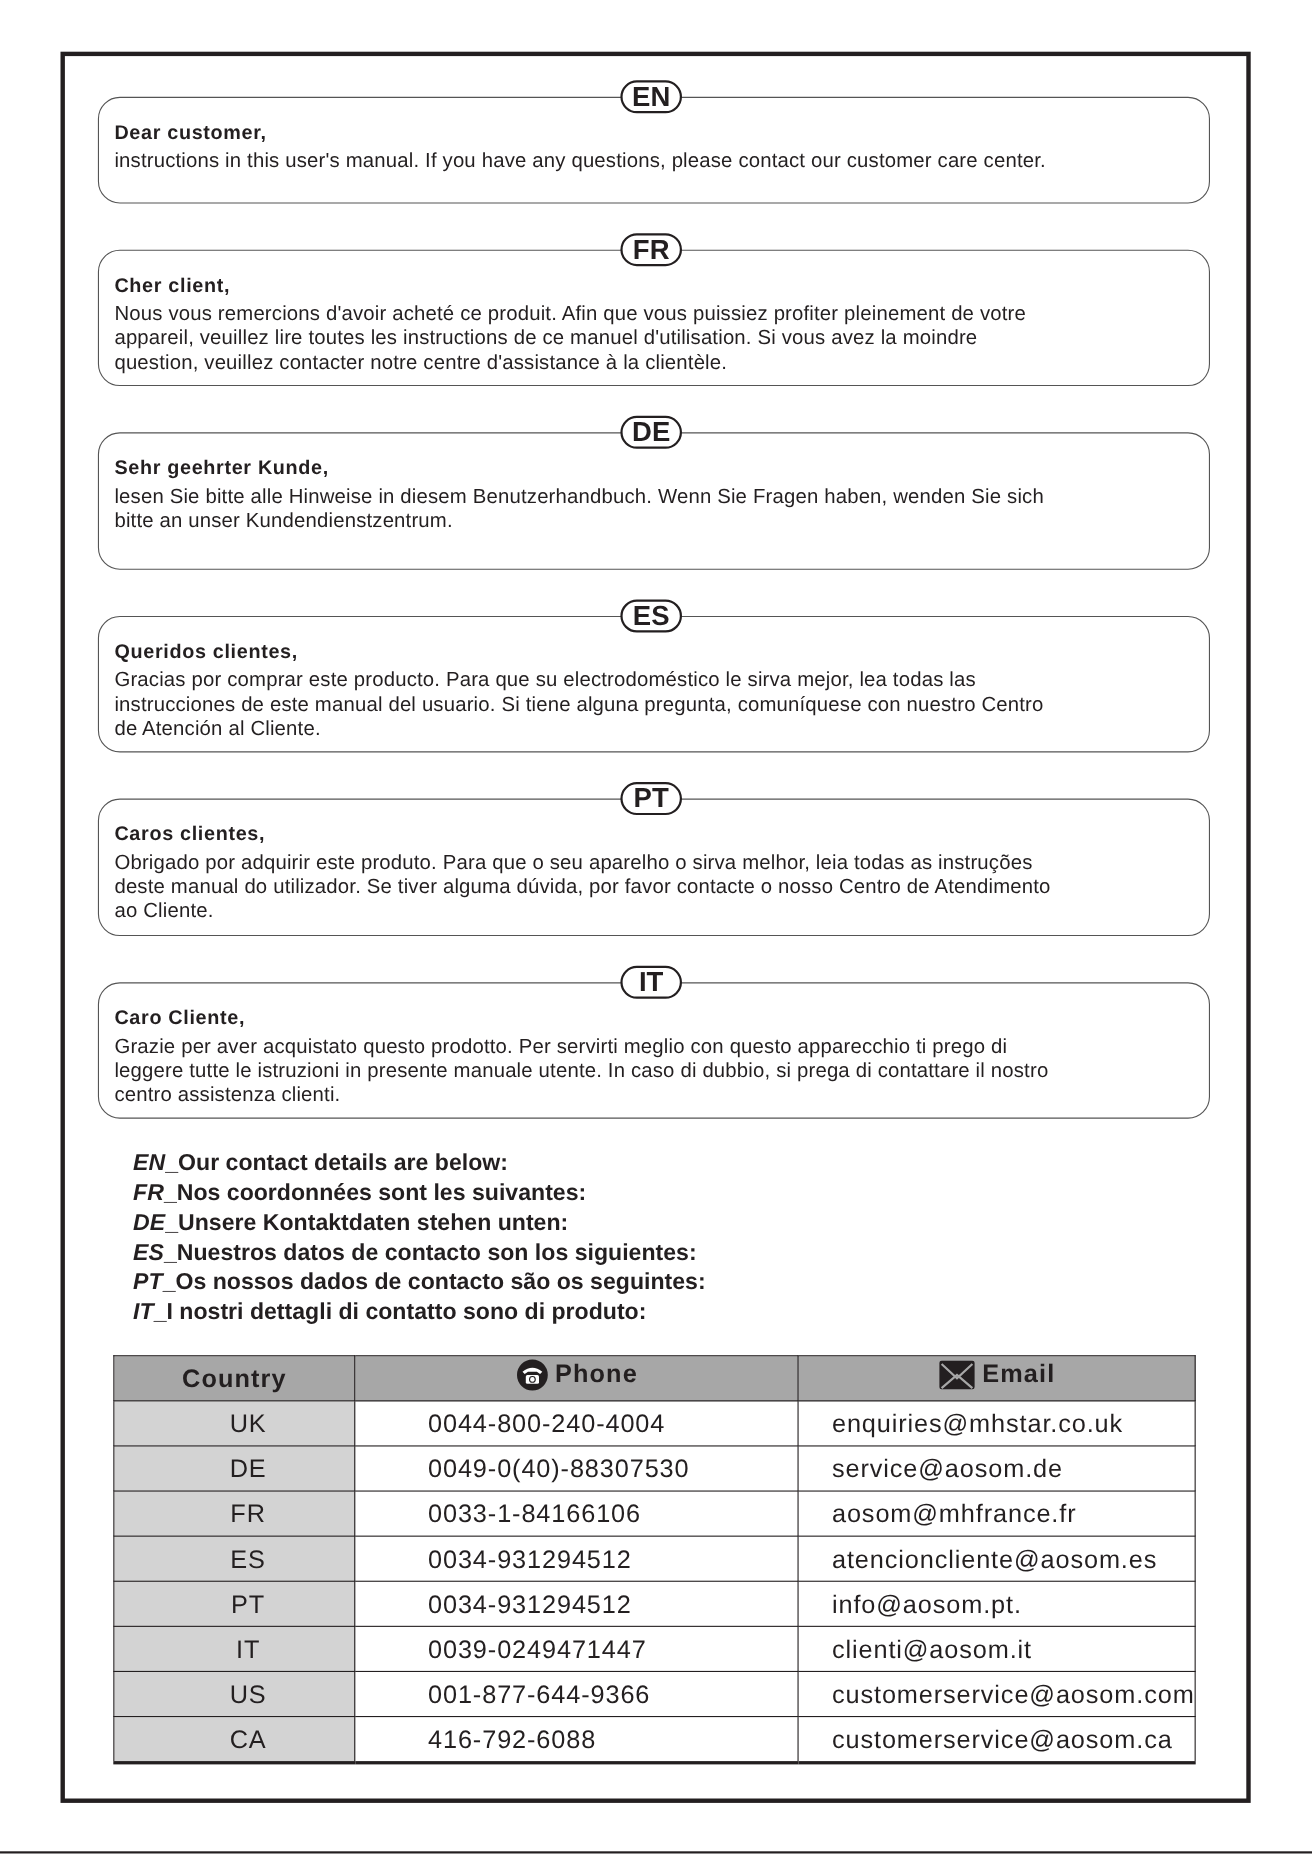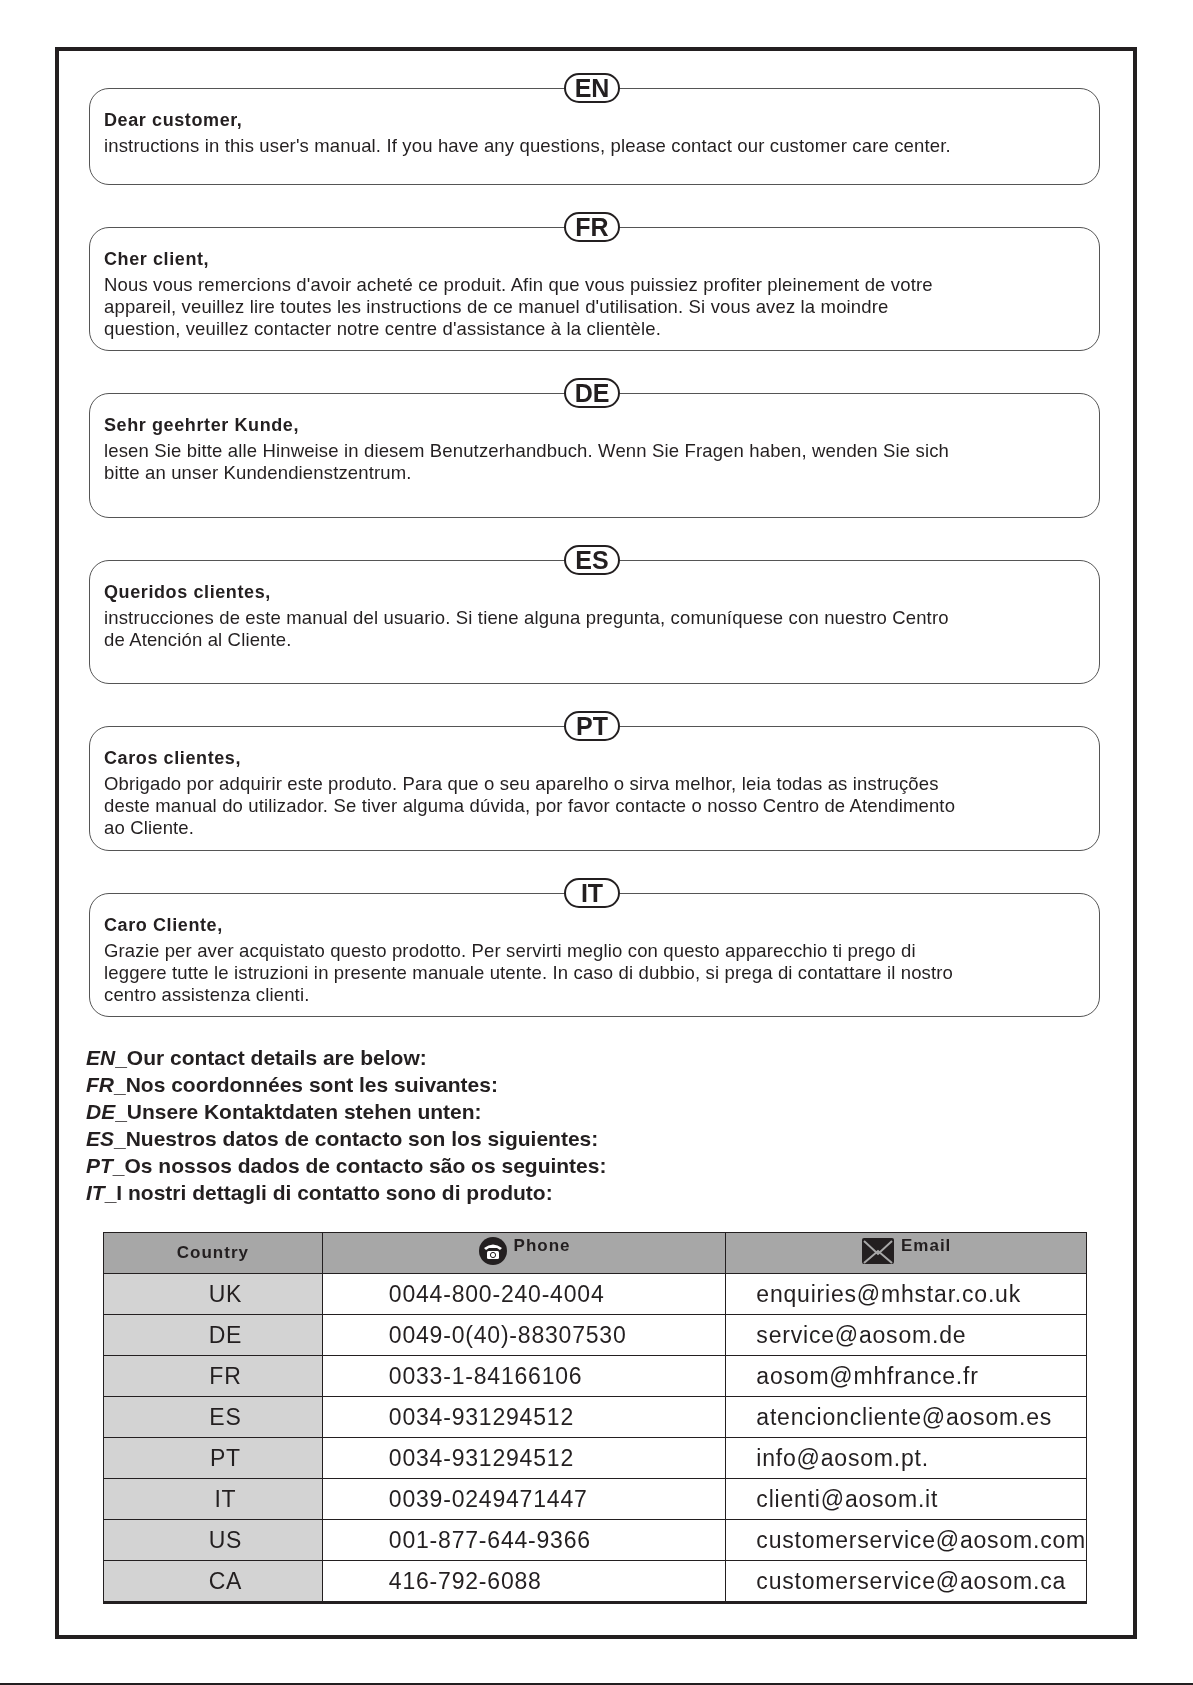"Gracias por comprar este producto." div { html: none -> <div>Gracias por comprar este producto. Para que su electrodoméstico le sirva mejor, lea todas las</div> }
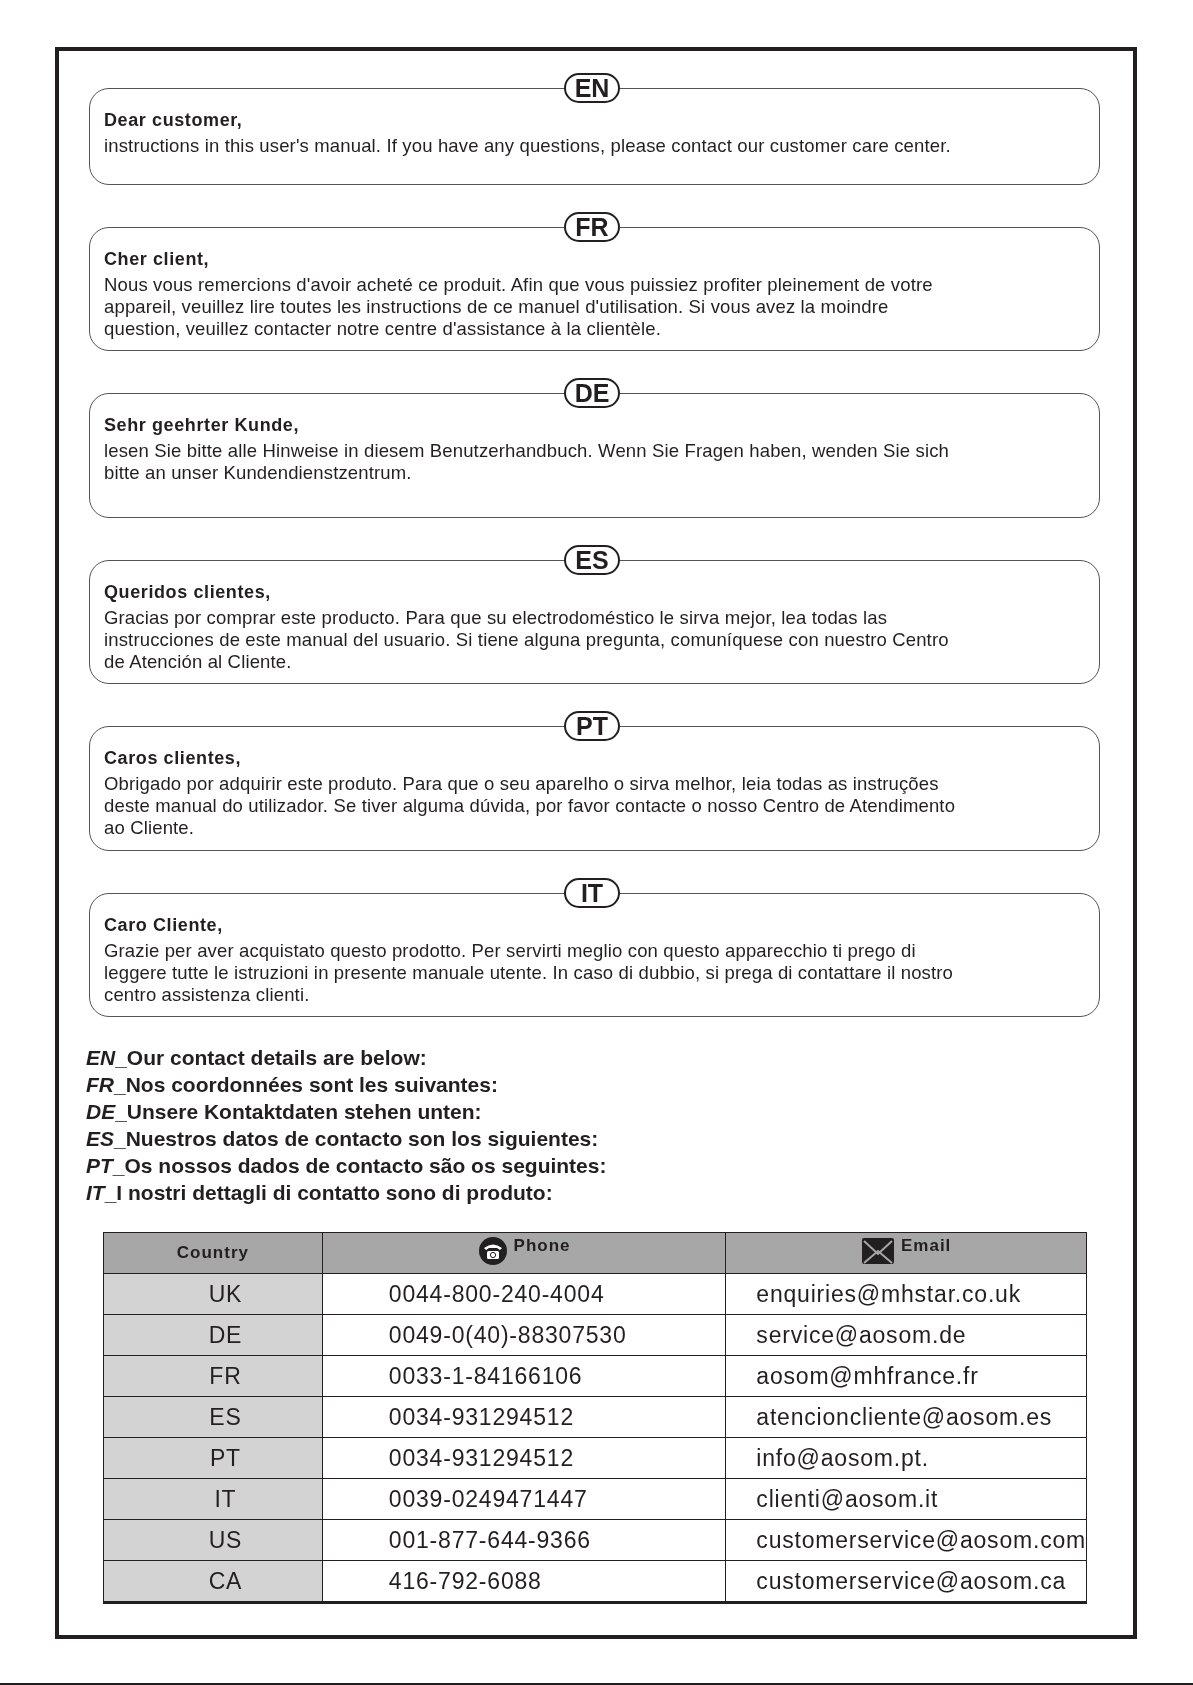"EN_Our contact details are below:" .contact-lines { left: 86px -> 121px }
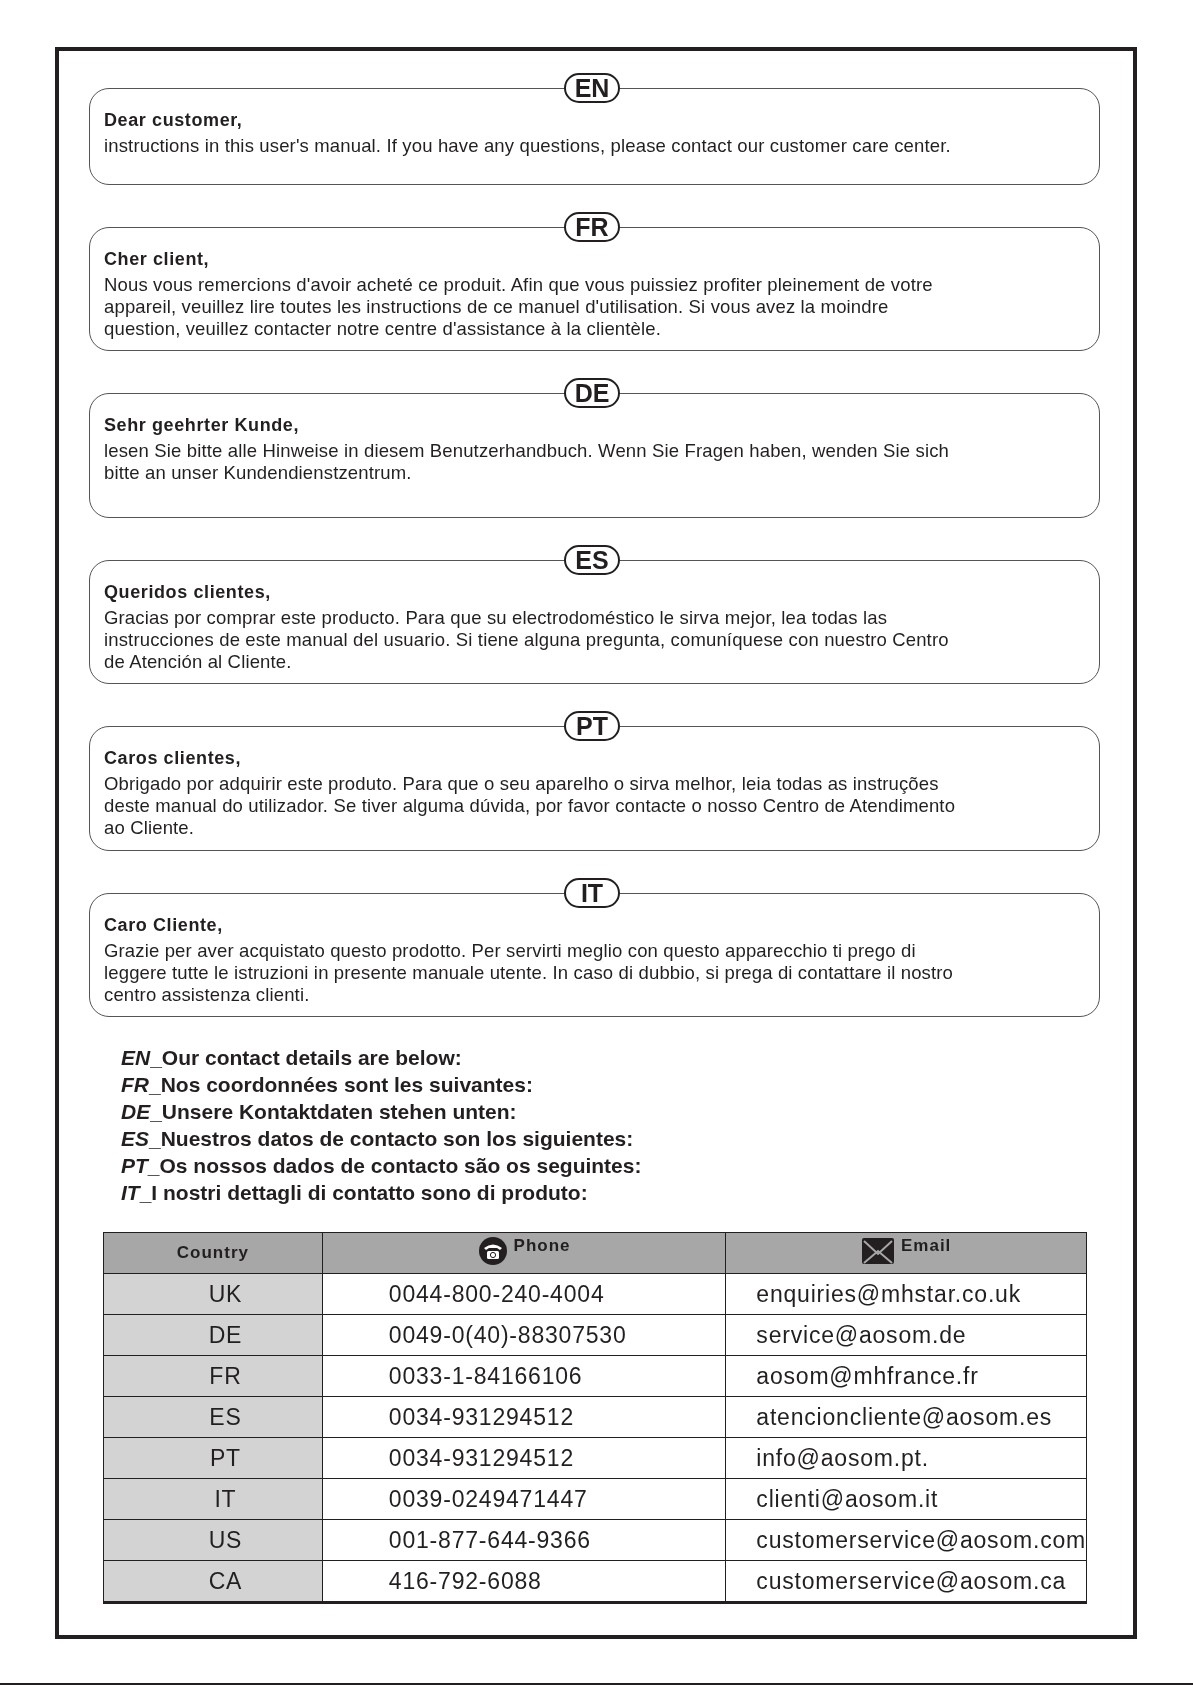"Country" table.contacts th { font-size: 17px -> 23px }
